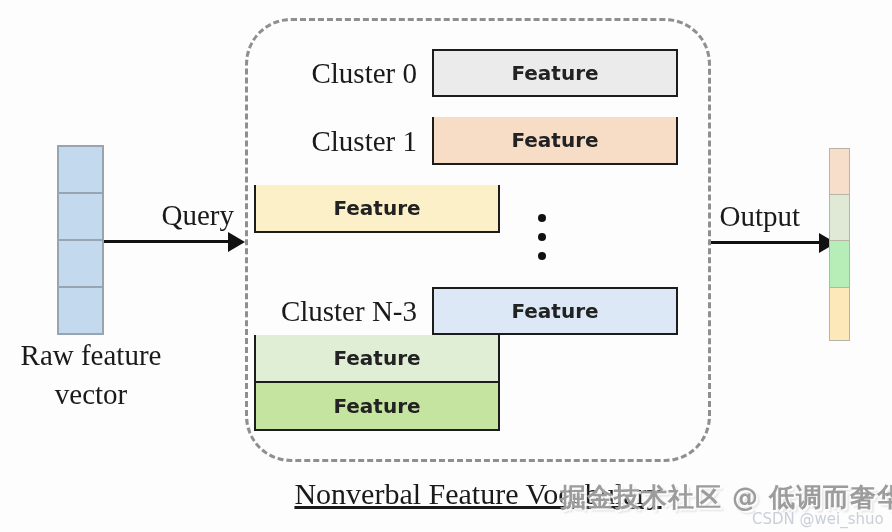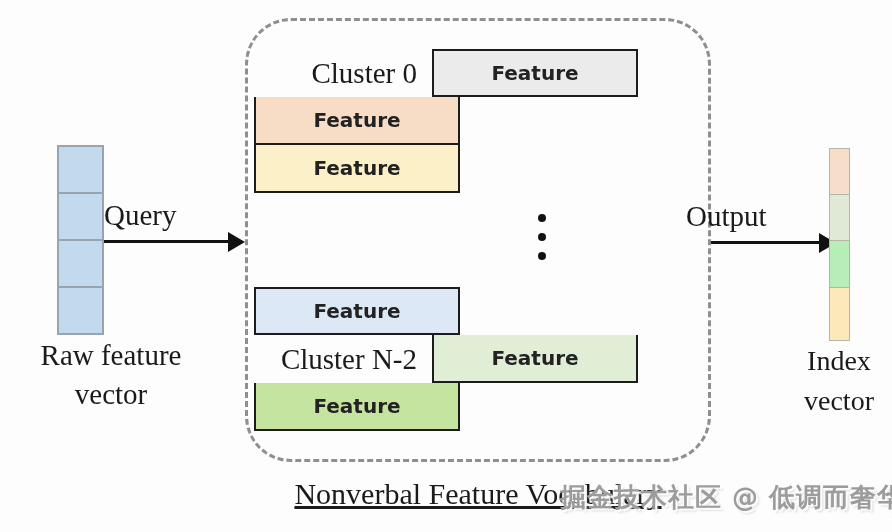"Cluster 0" .cluster-group.top { gap: none -> 20px }
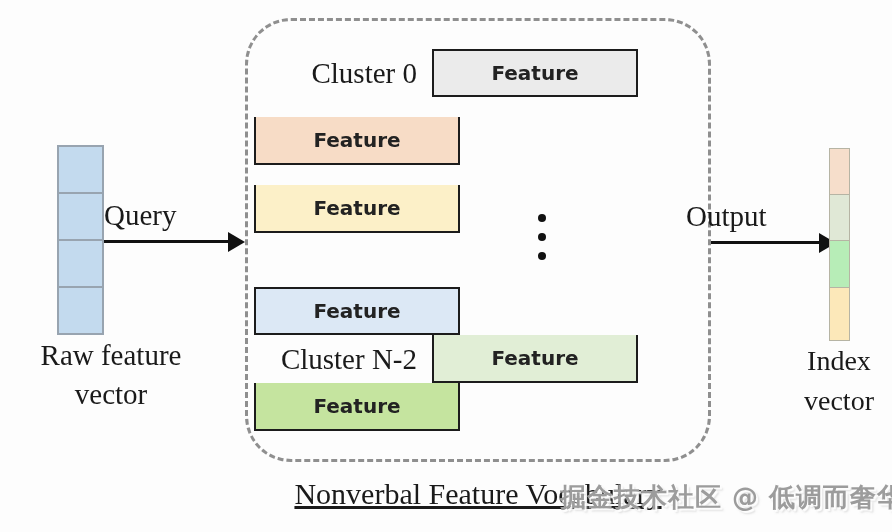"Feature" .feature-cell { width: 206px -> 246px }
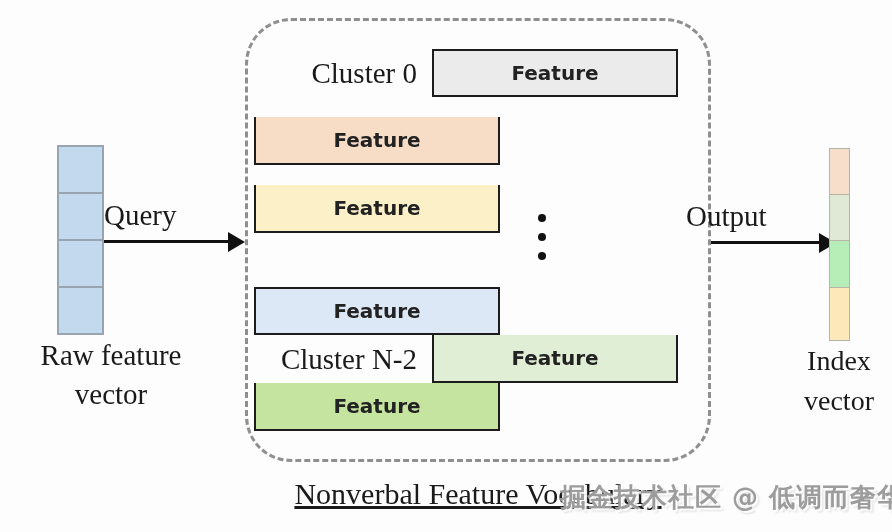"Cluster 1" div.cluster-label { html: none -> <div>Cluster 1</div> }
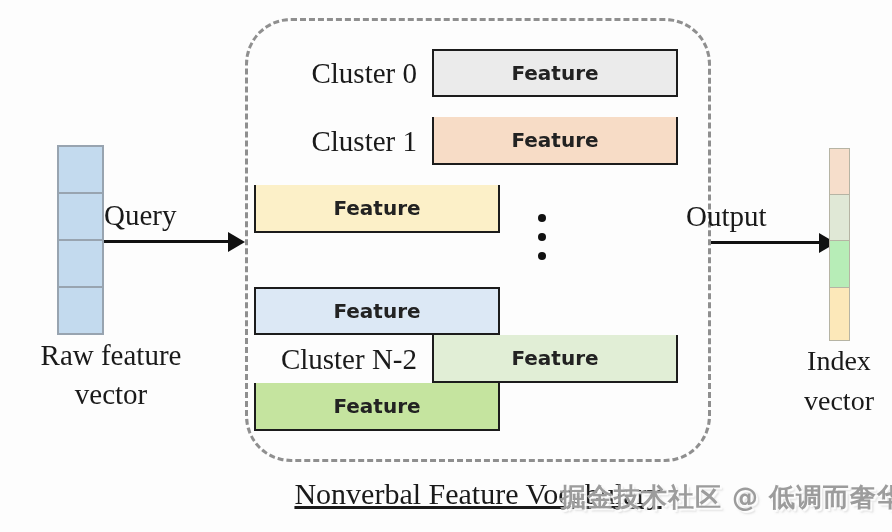"Query" .arrow-label { text-align: left -> right }
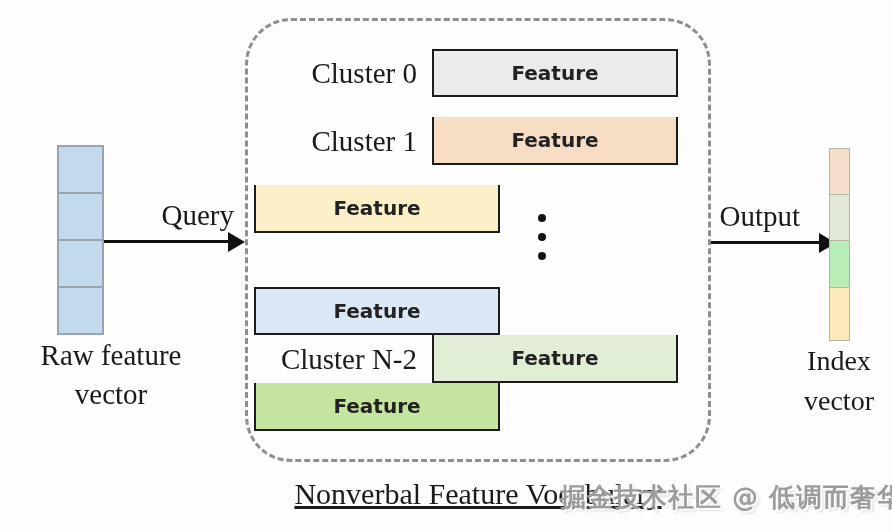"Cluster N-3" div.cluster-label { html: none -> <div>Cluster N-3</div> }
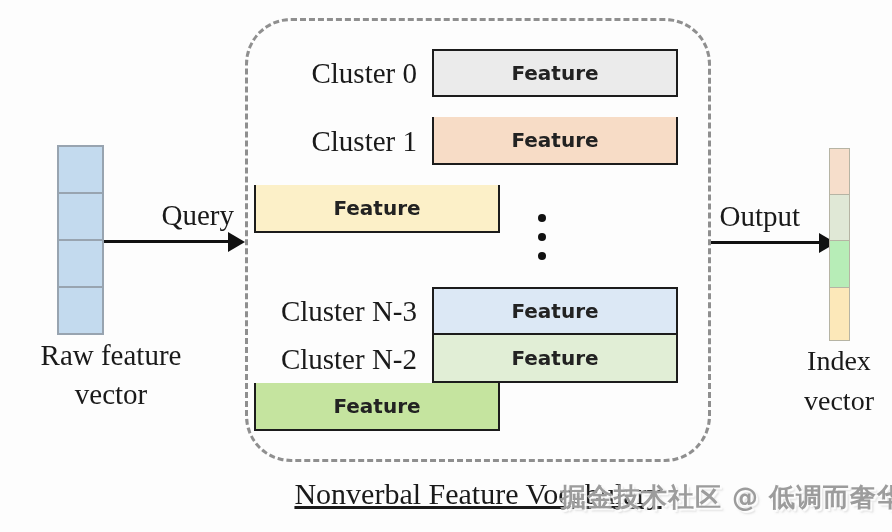"Raw feature" .raw-label { padding-left: 20px -> none }
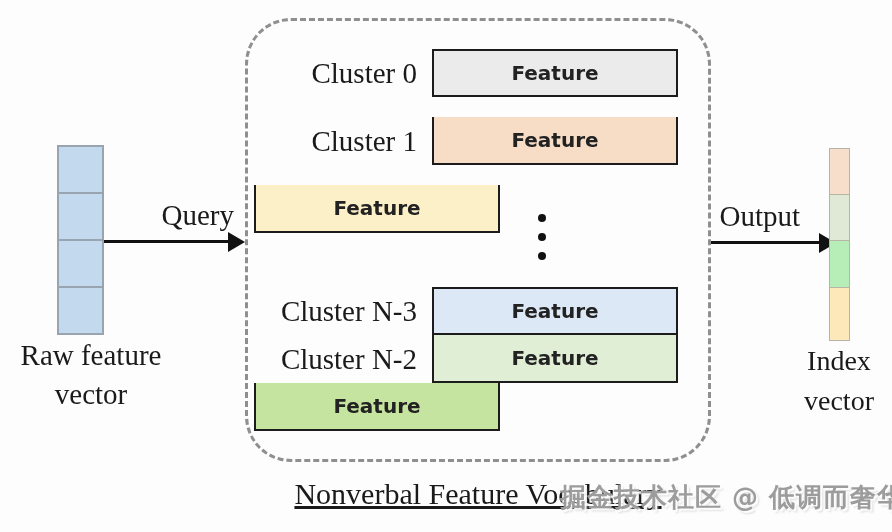"Cluster N-2" div.cluster-label { html: <div>Cluster N-2</div> -> none }
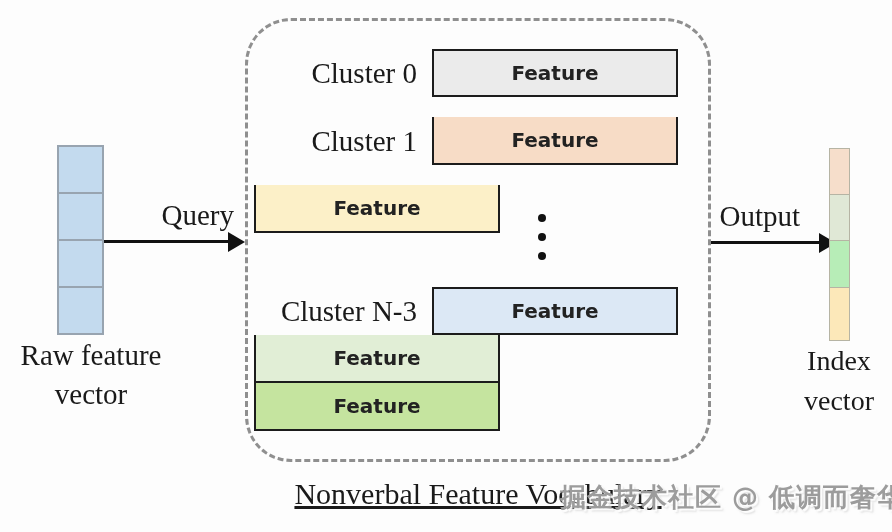"Index" div.index-label { html: <div> <div>Index</div> <div>vector</div> </div> -> none }
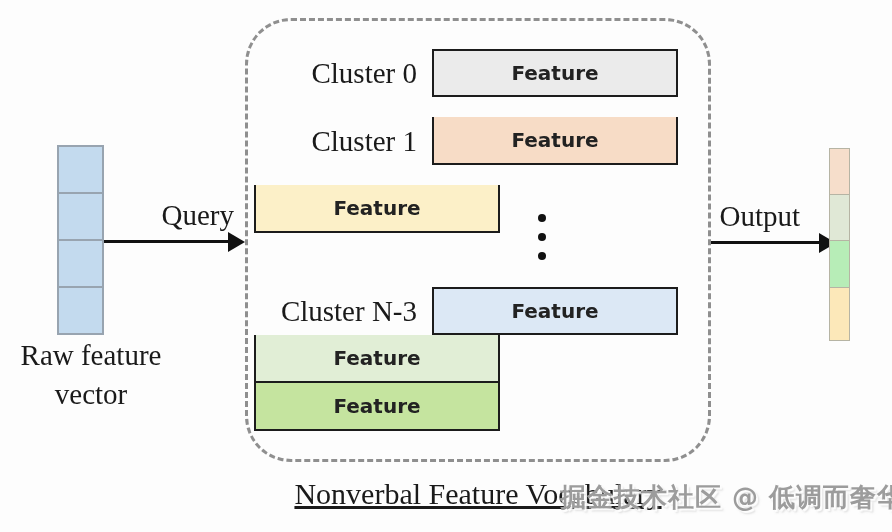"CSDN @wei_shuo" div.watermark-sub { html: none -> <div>CSDN @wei_shuo</div> }
